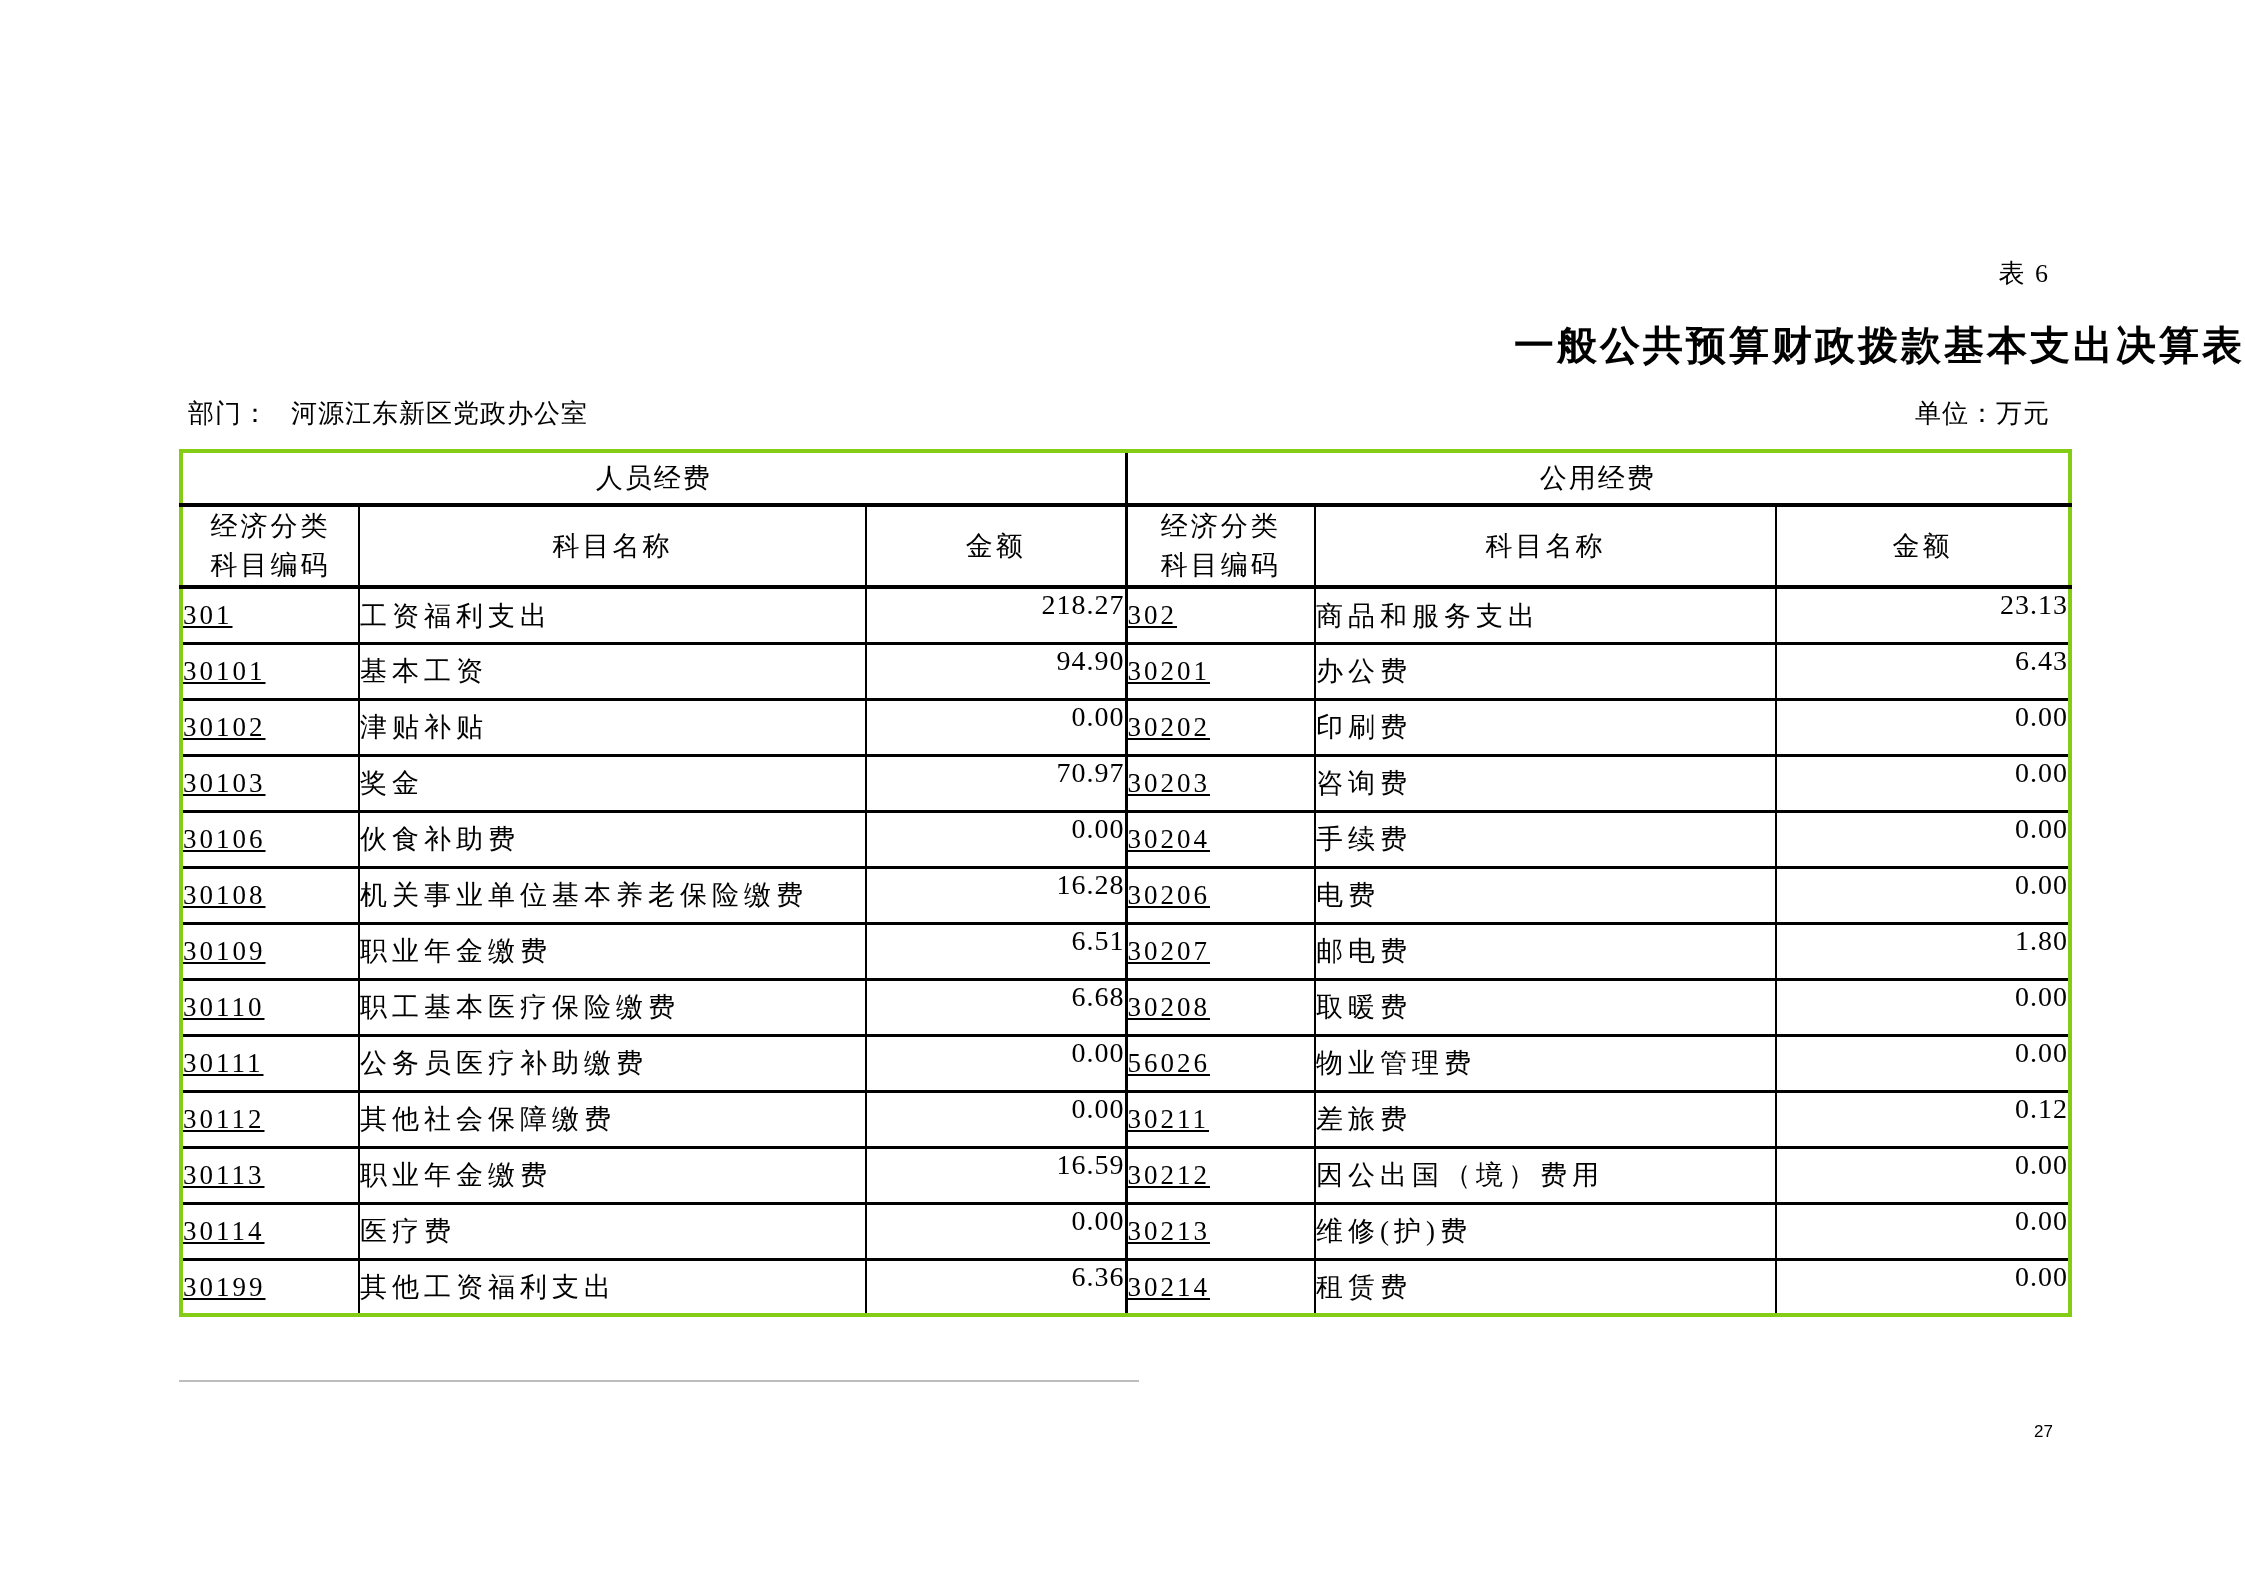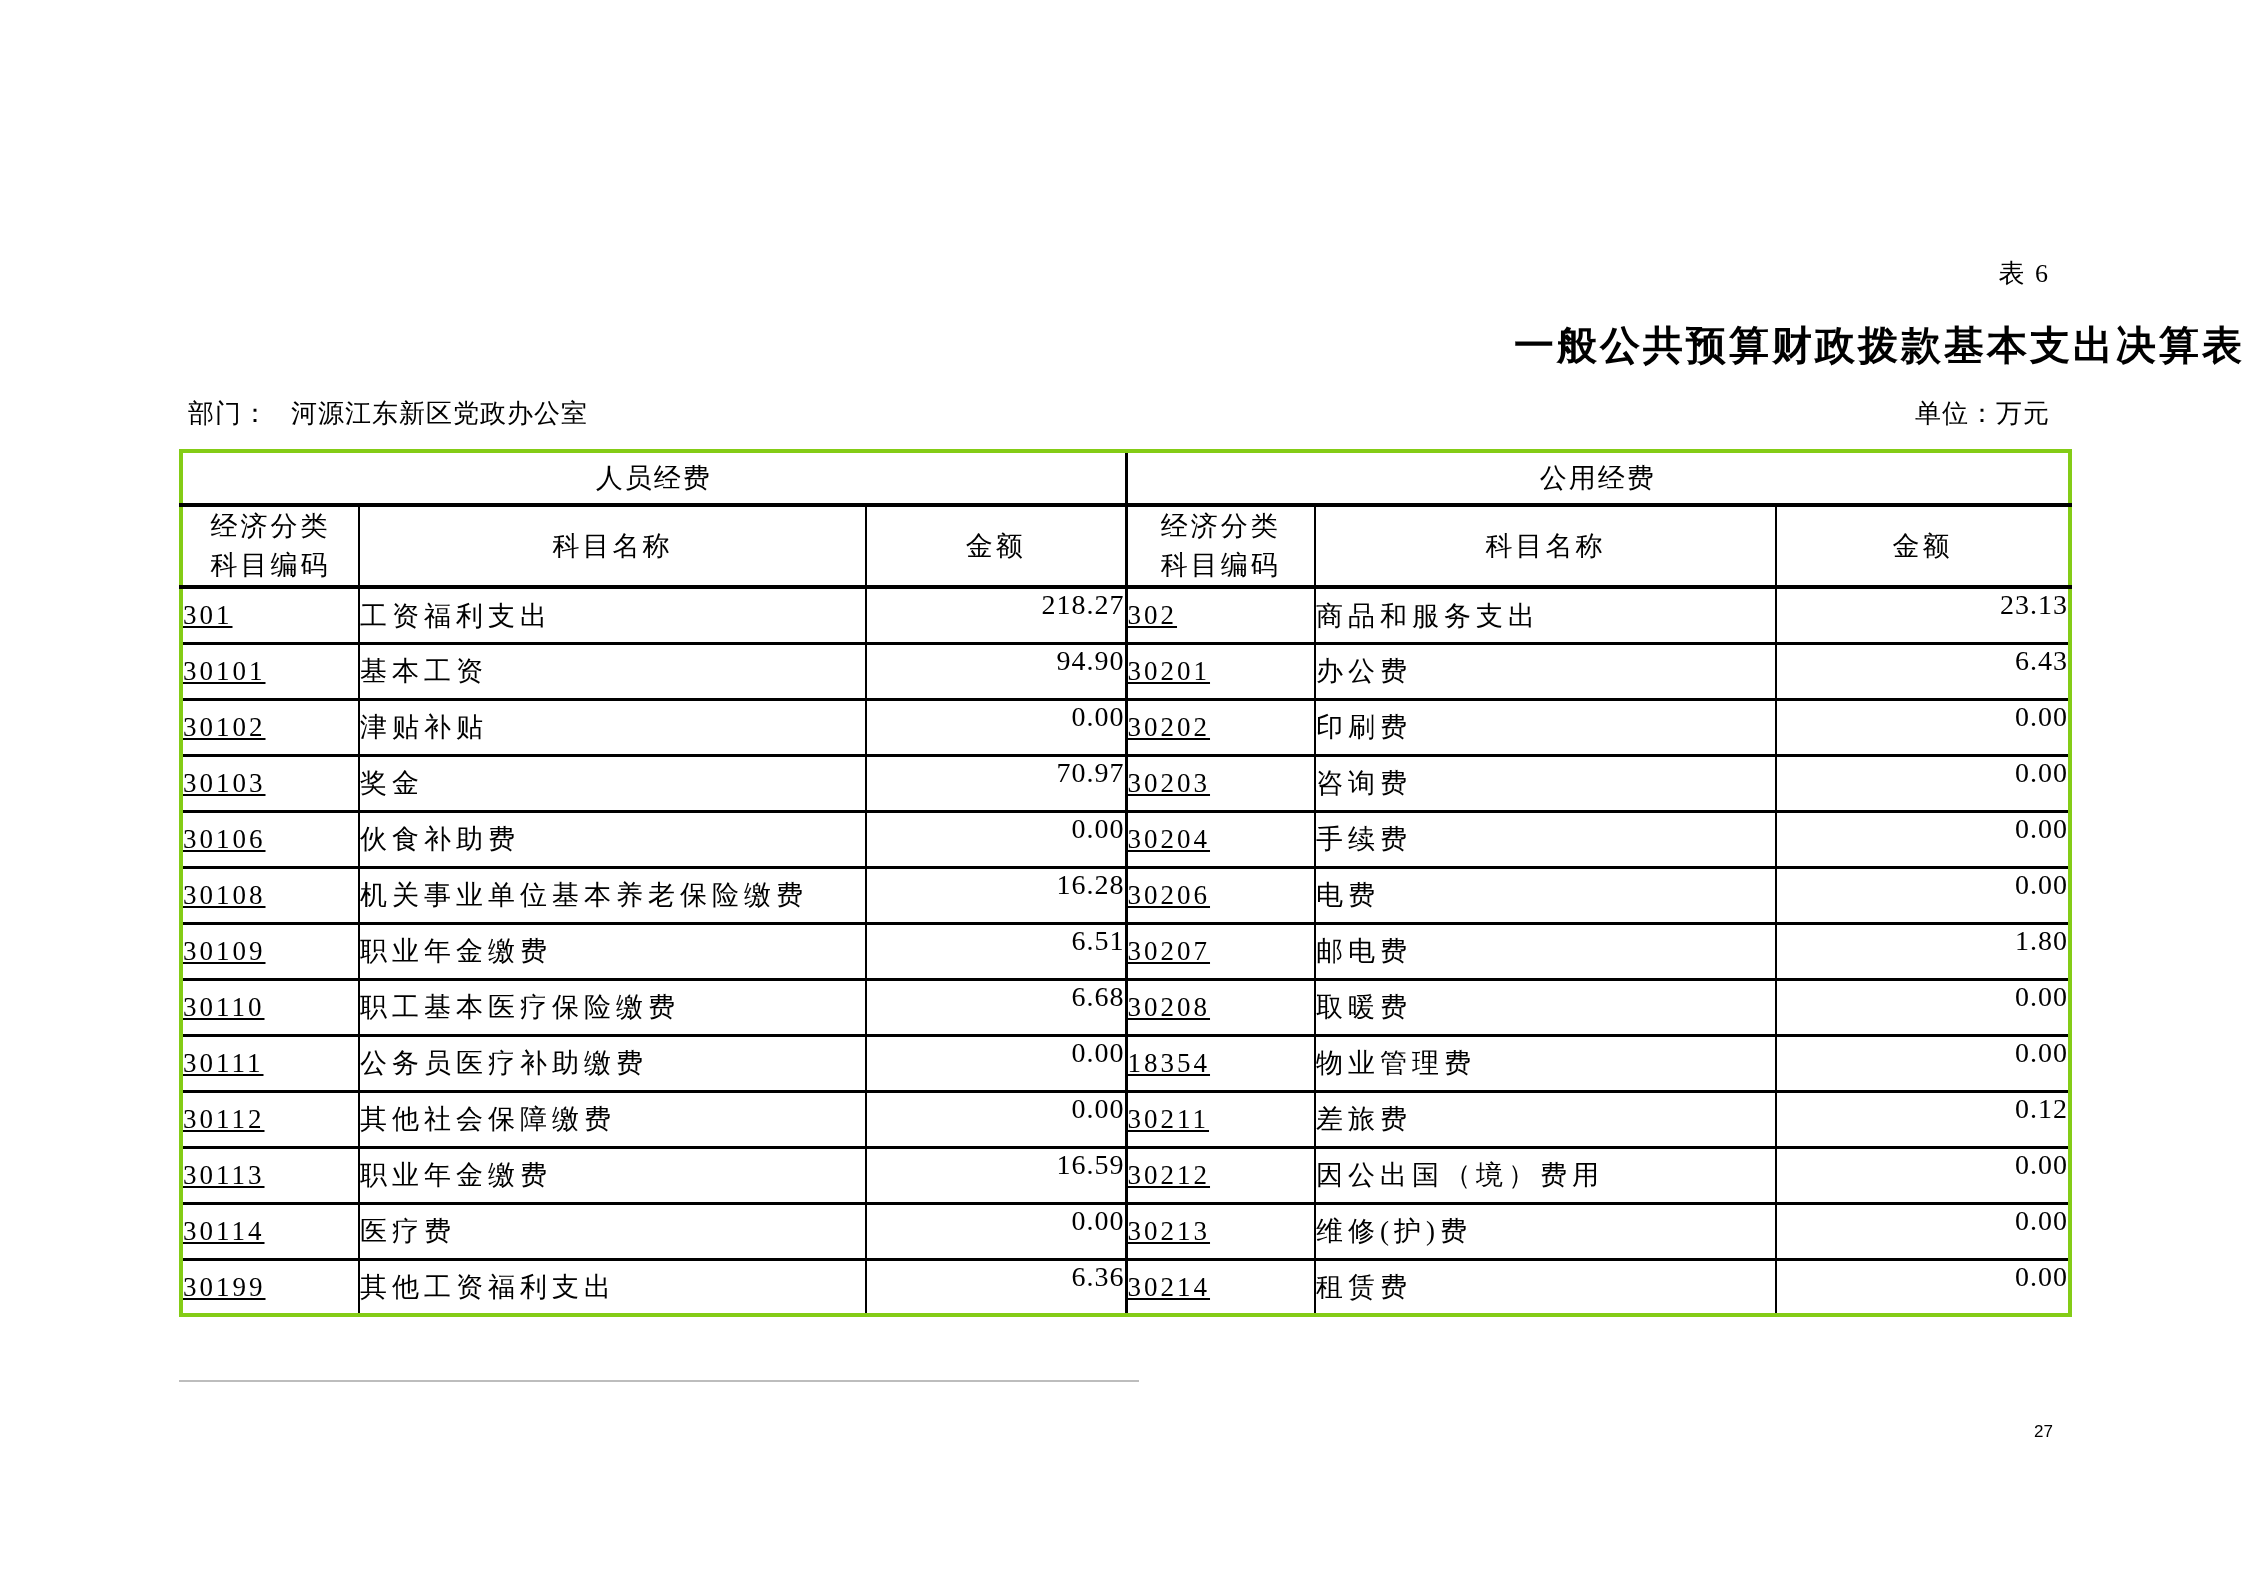"18354" td.code { text: 18354 -> 56026 }
